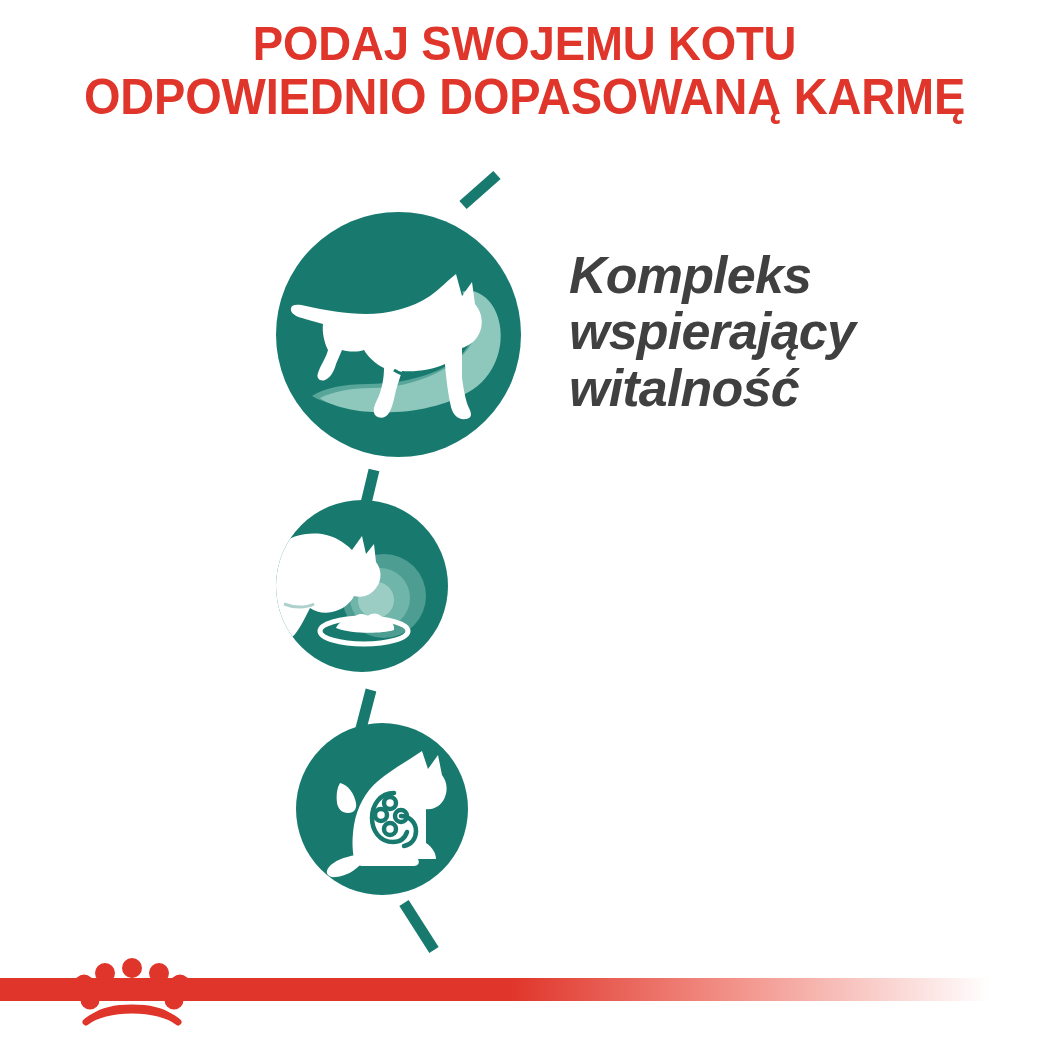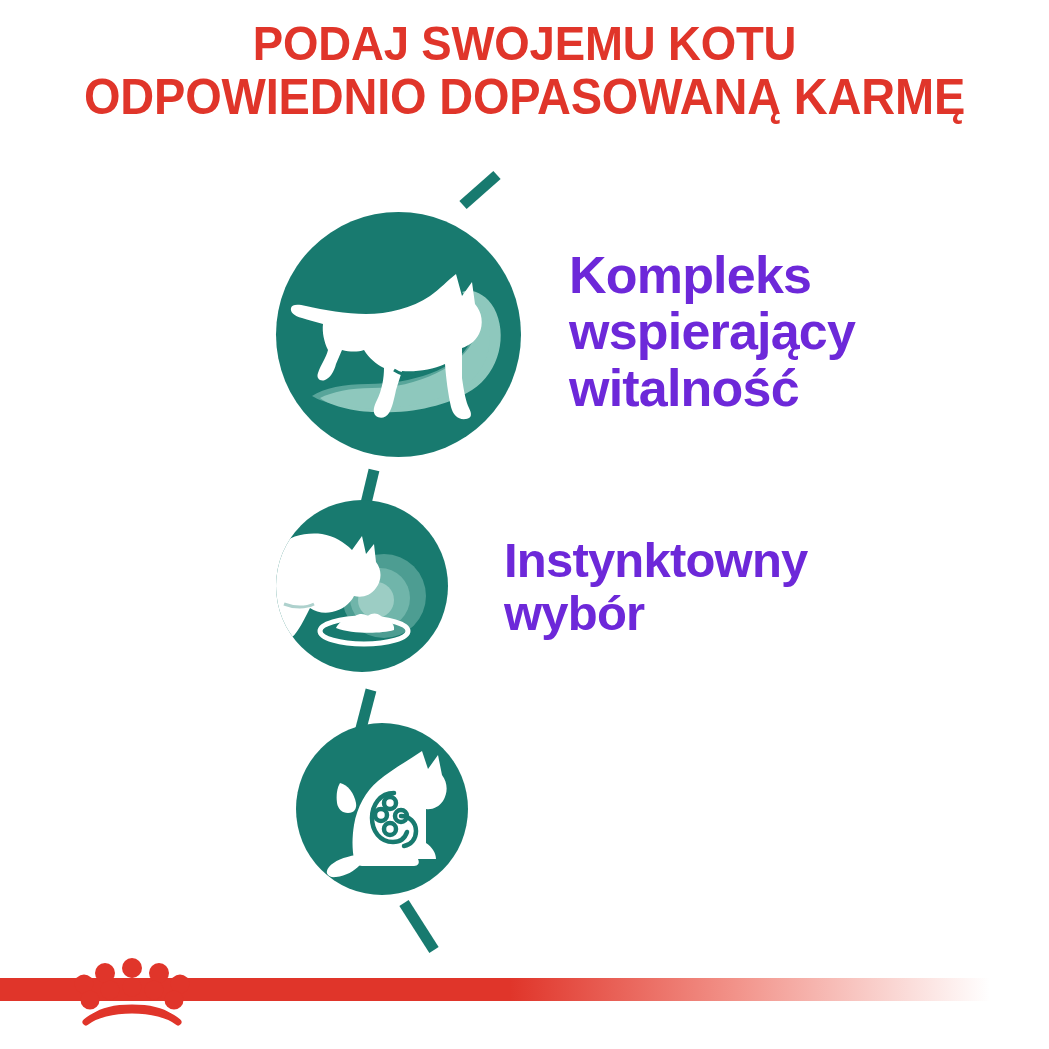"Kompleks" .benefit-label { color: #6d28d9 -> #404040; font-style: none -> italic }
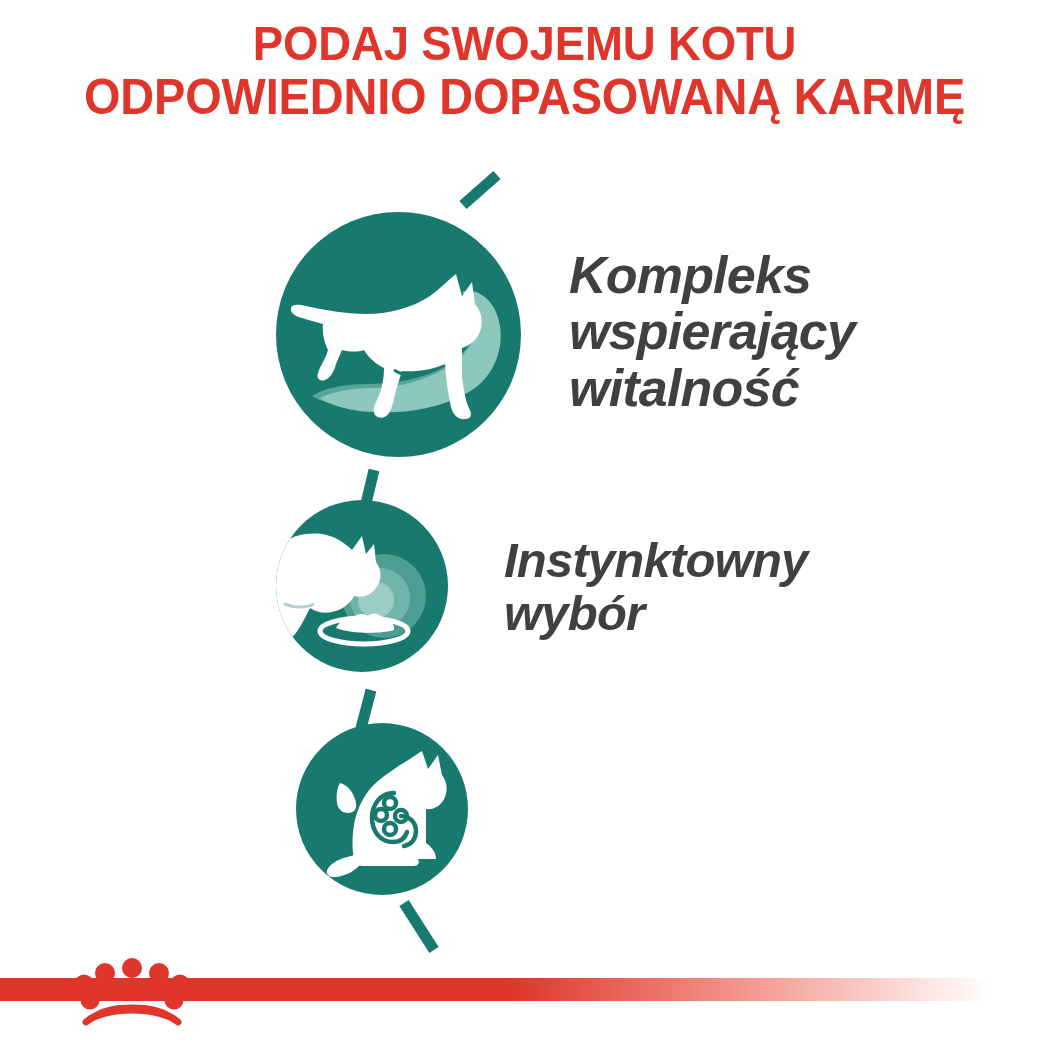"Instynktowny" div.benefit-label { html: <div>Instynktowny wybór</div> -> none }
